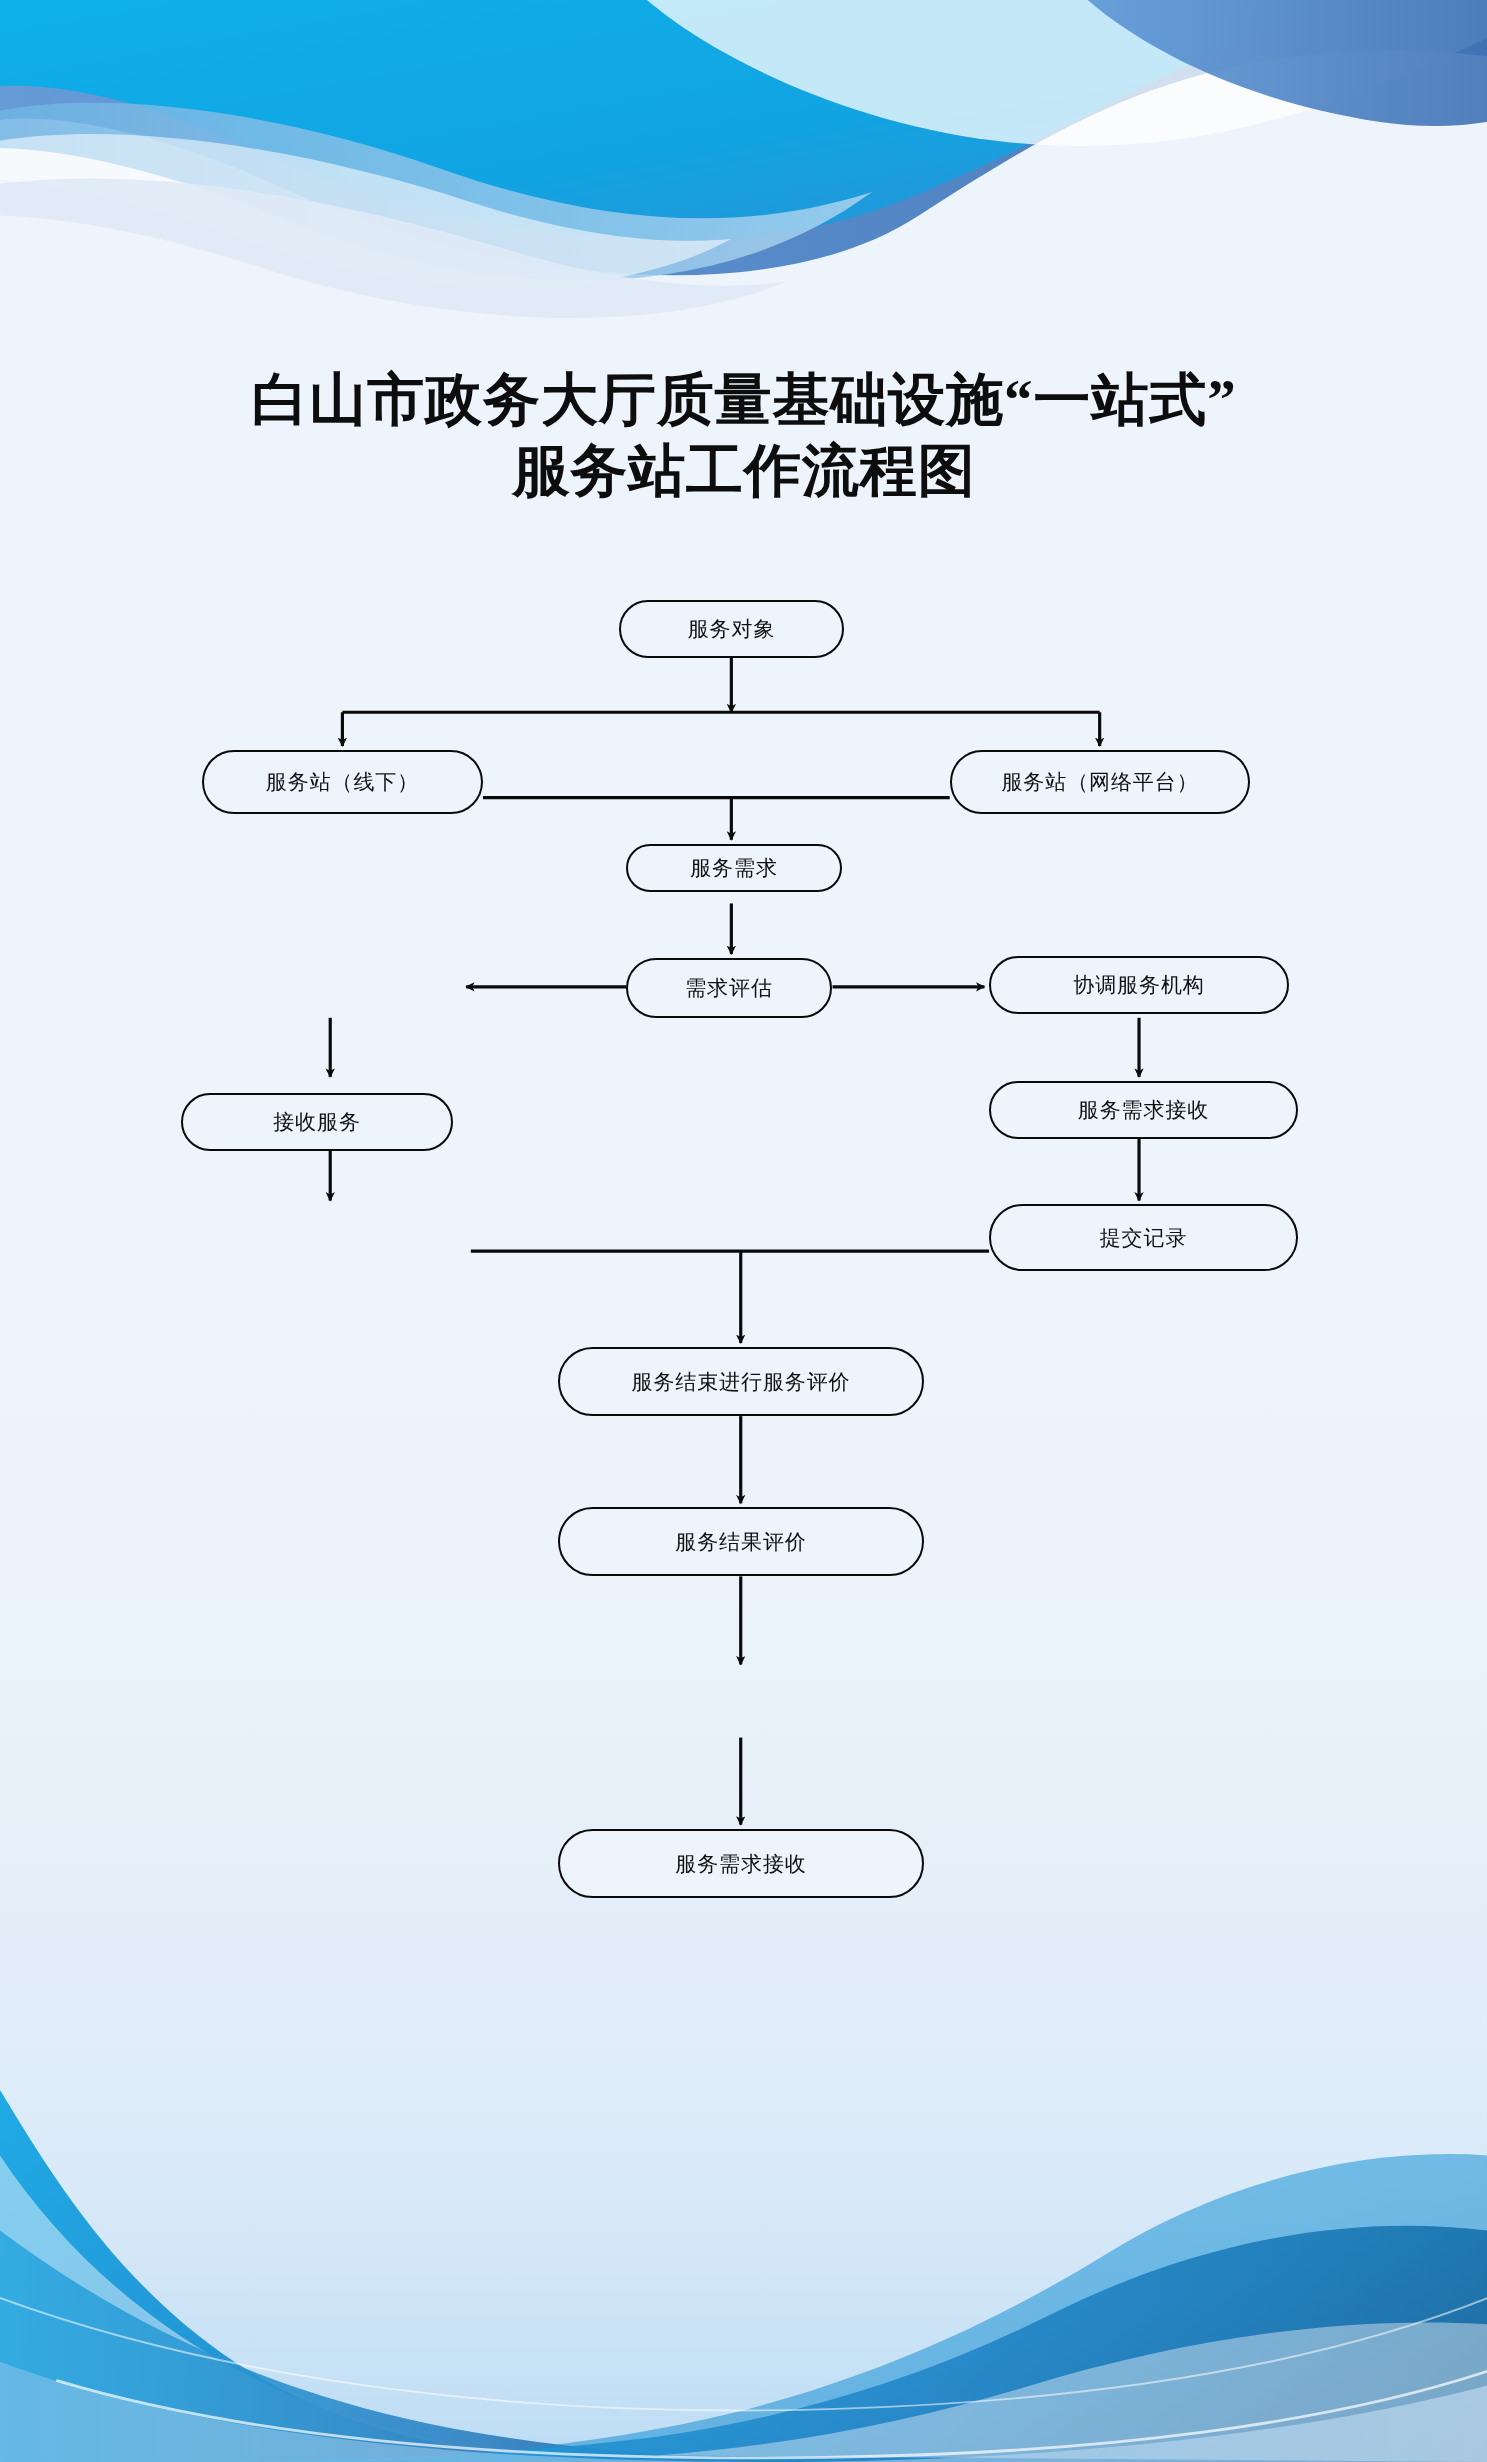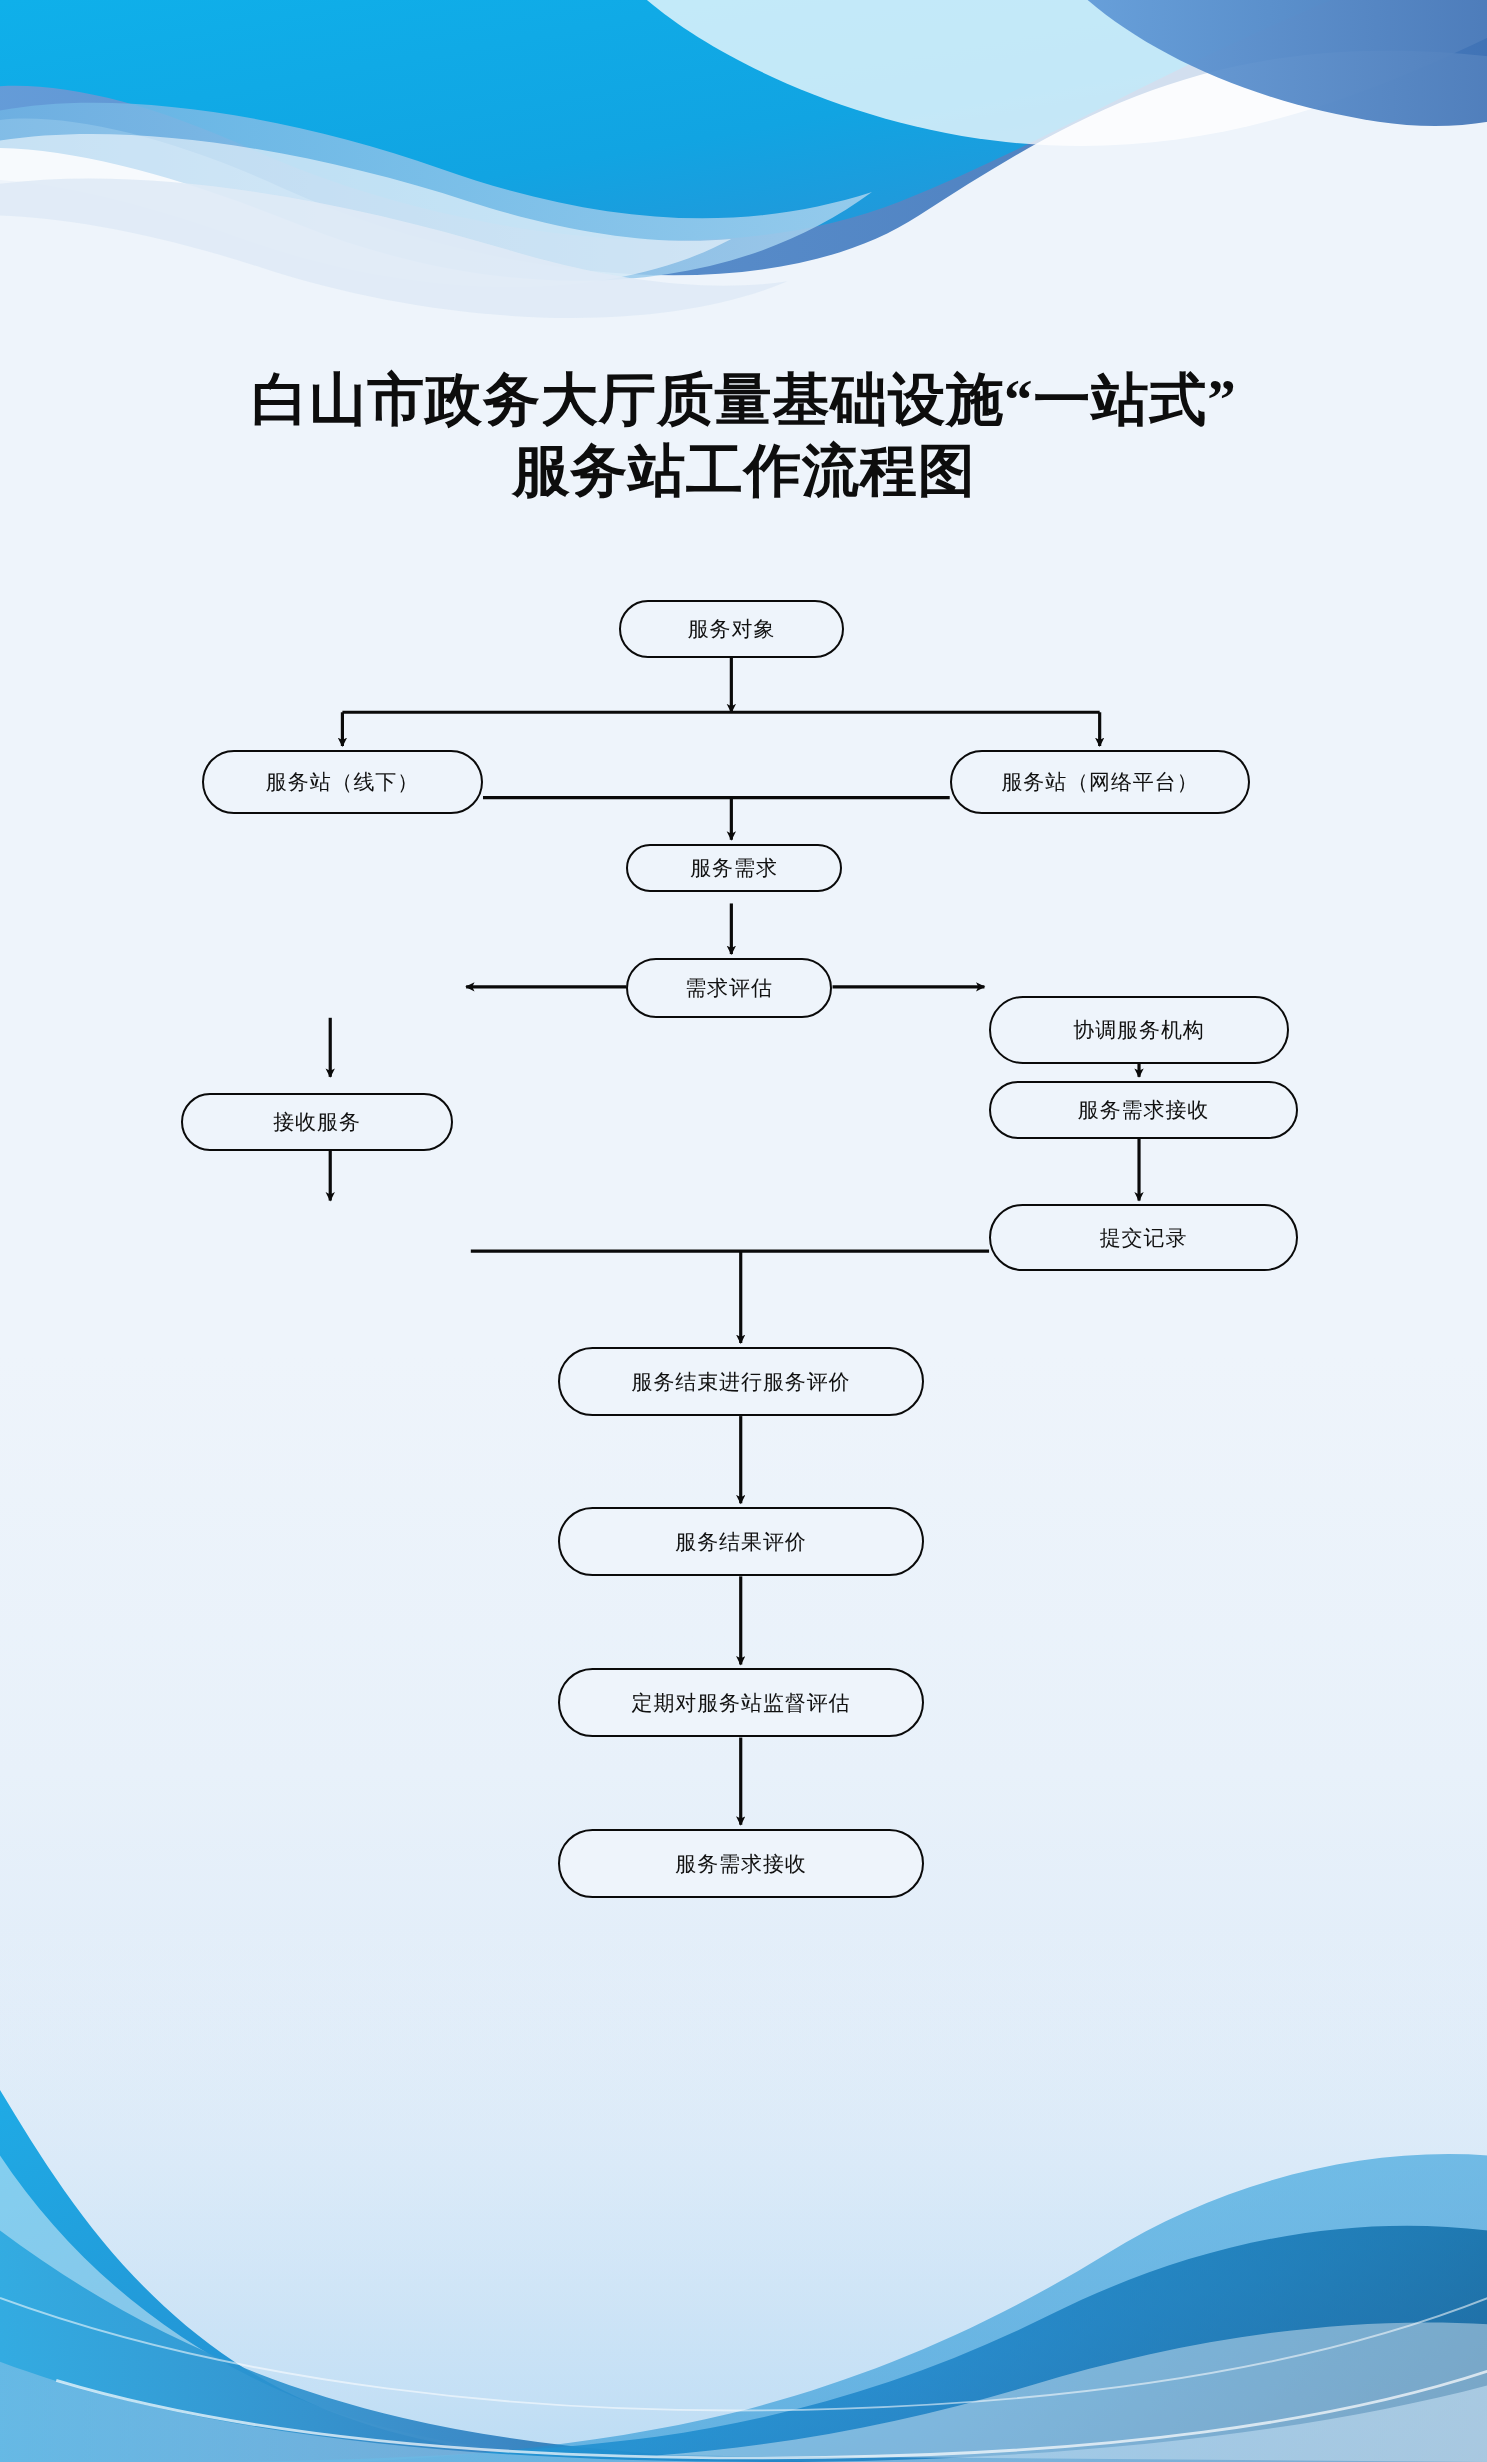"协调服务机构" div.node { height: 68px -> 58px; top: 996px -> 956px }
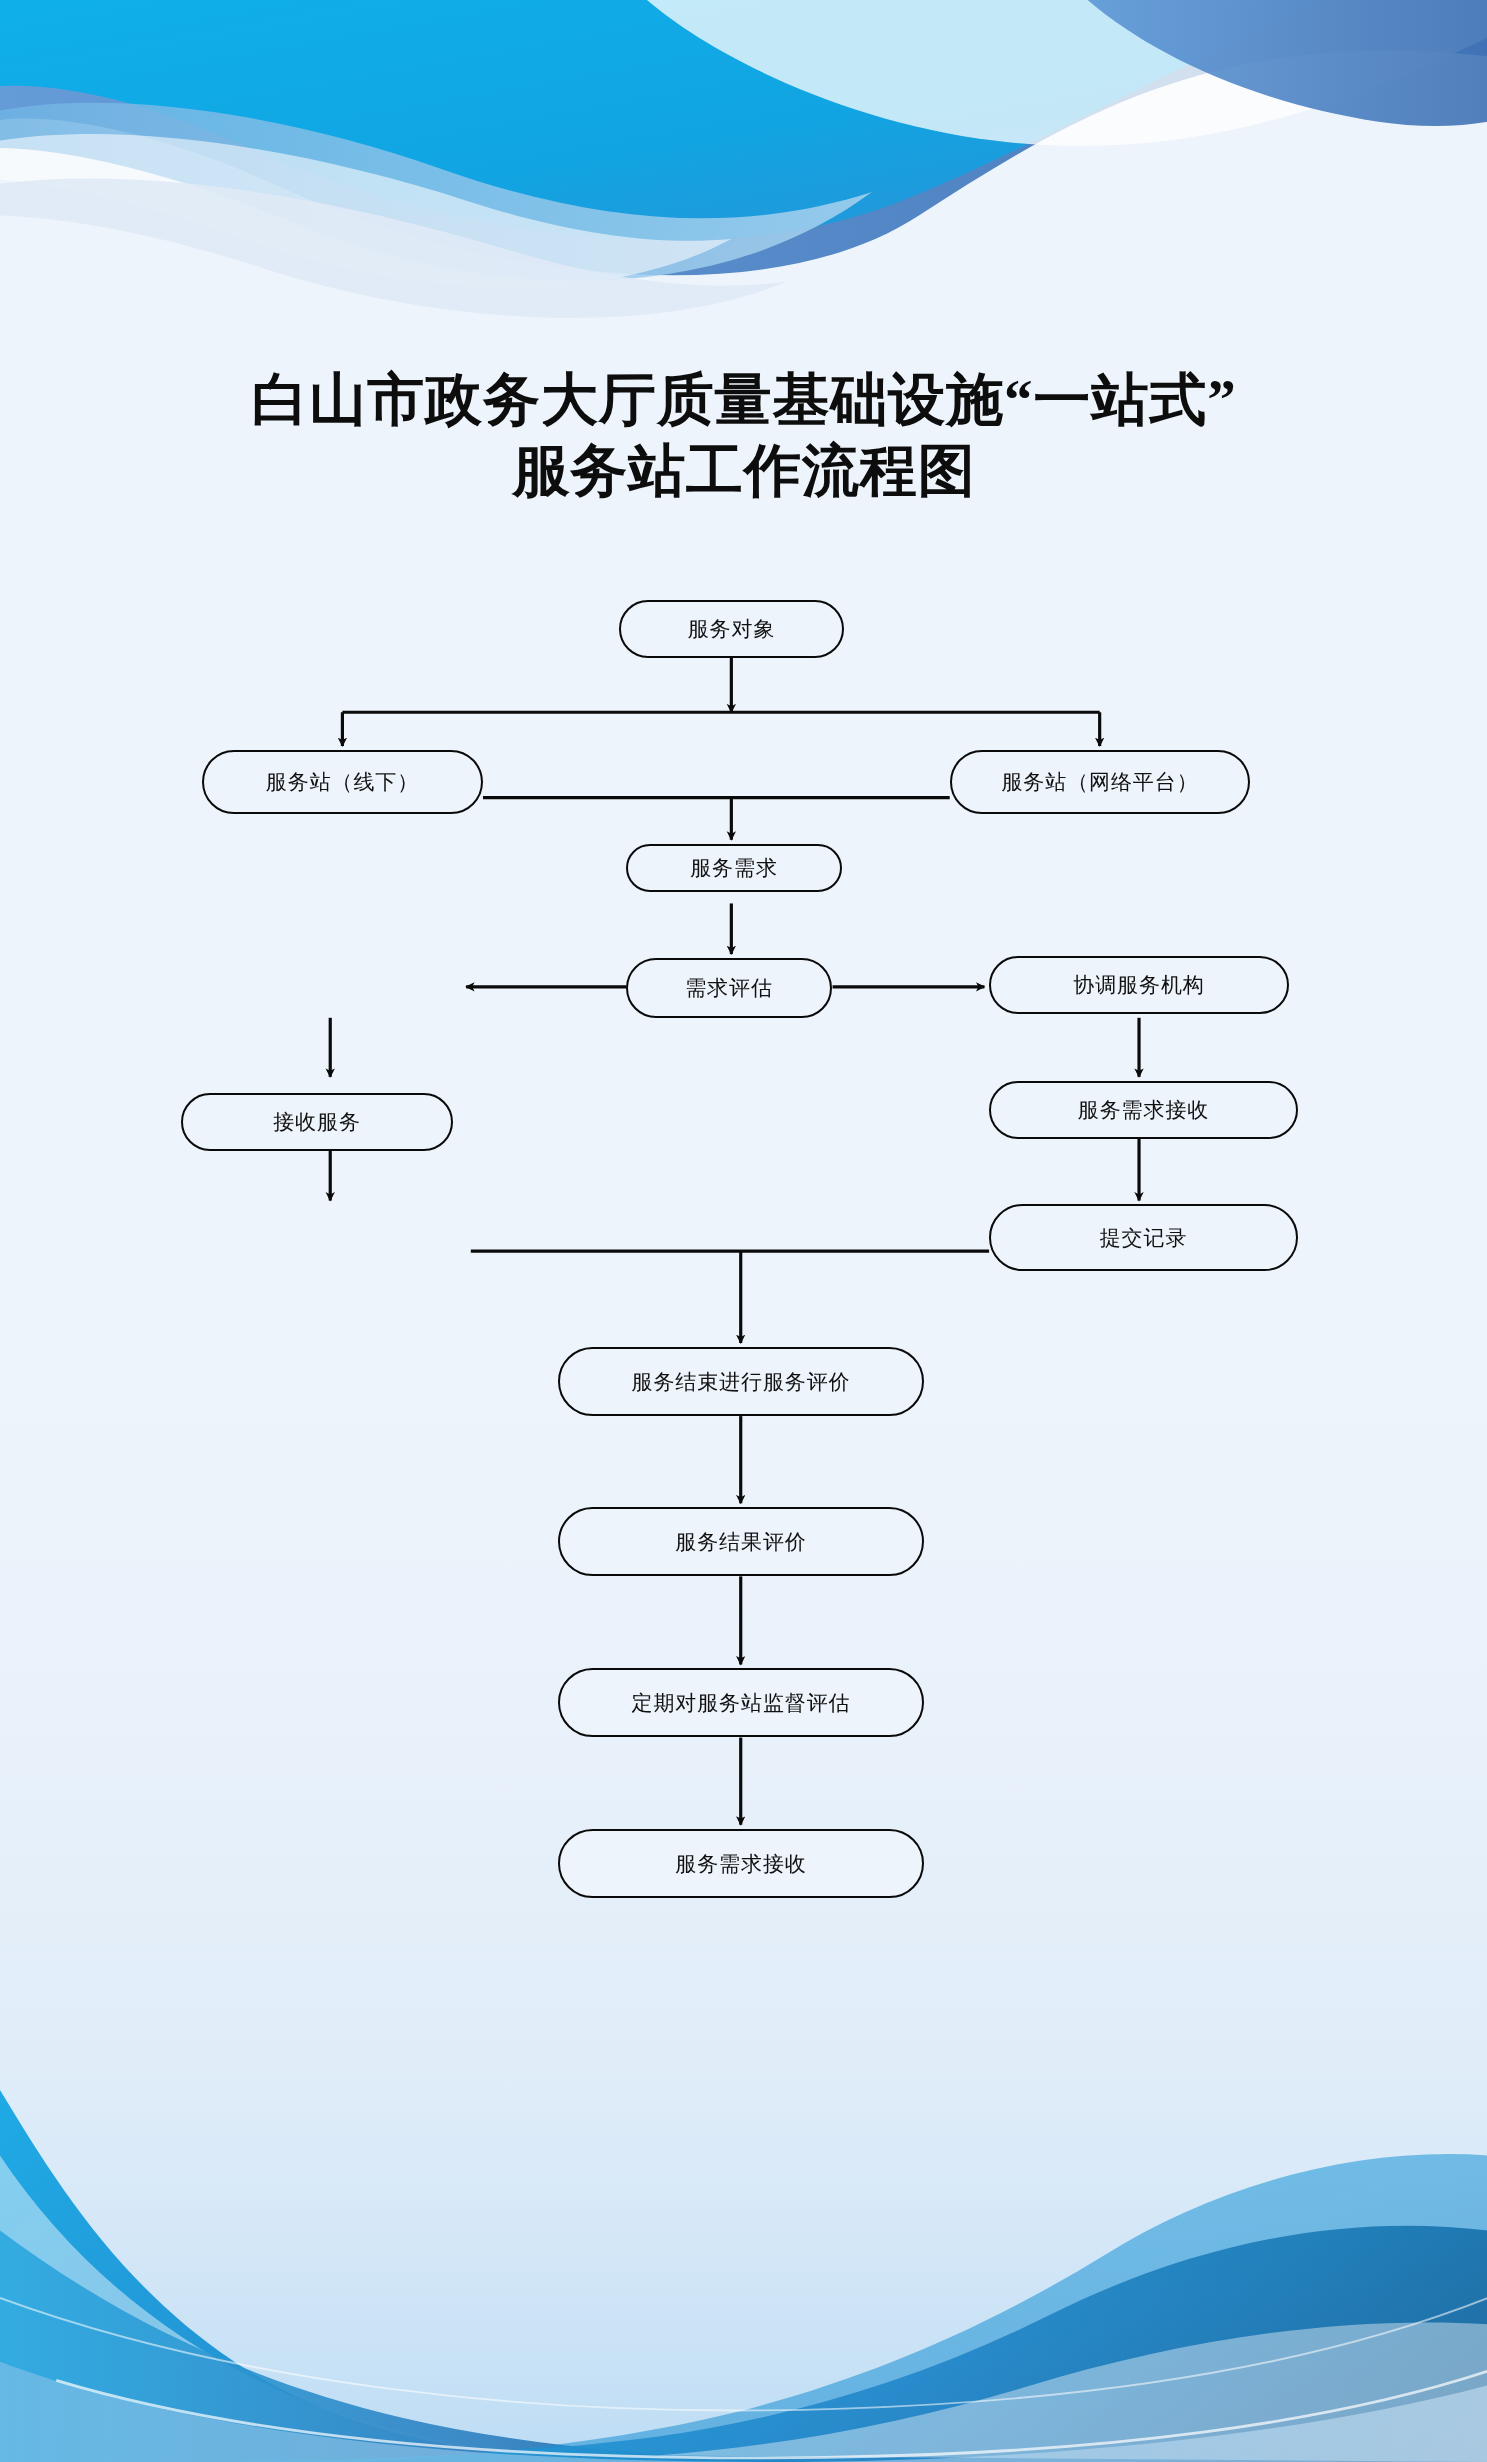"定期对服务站监督评估" div.node { html: <div>定期对服务站监督评估</div> -> none }
